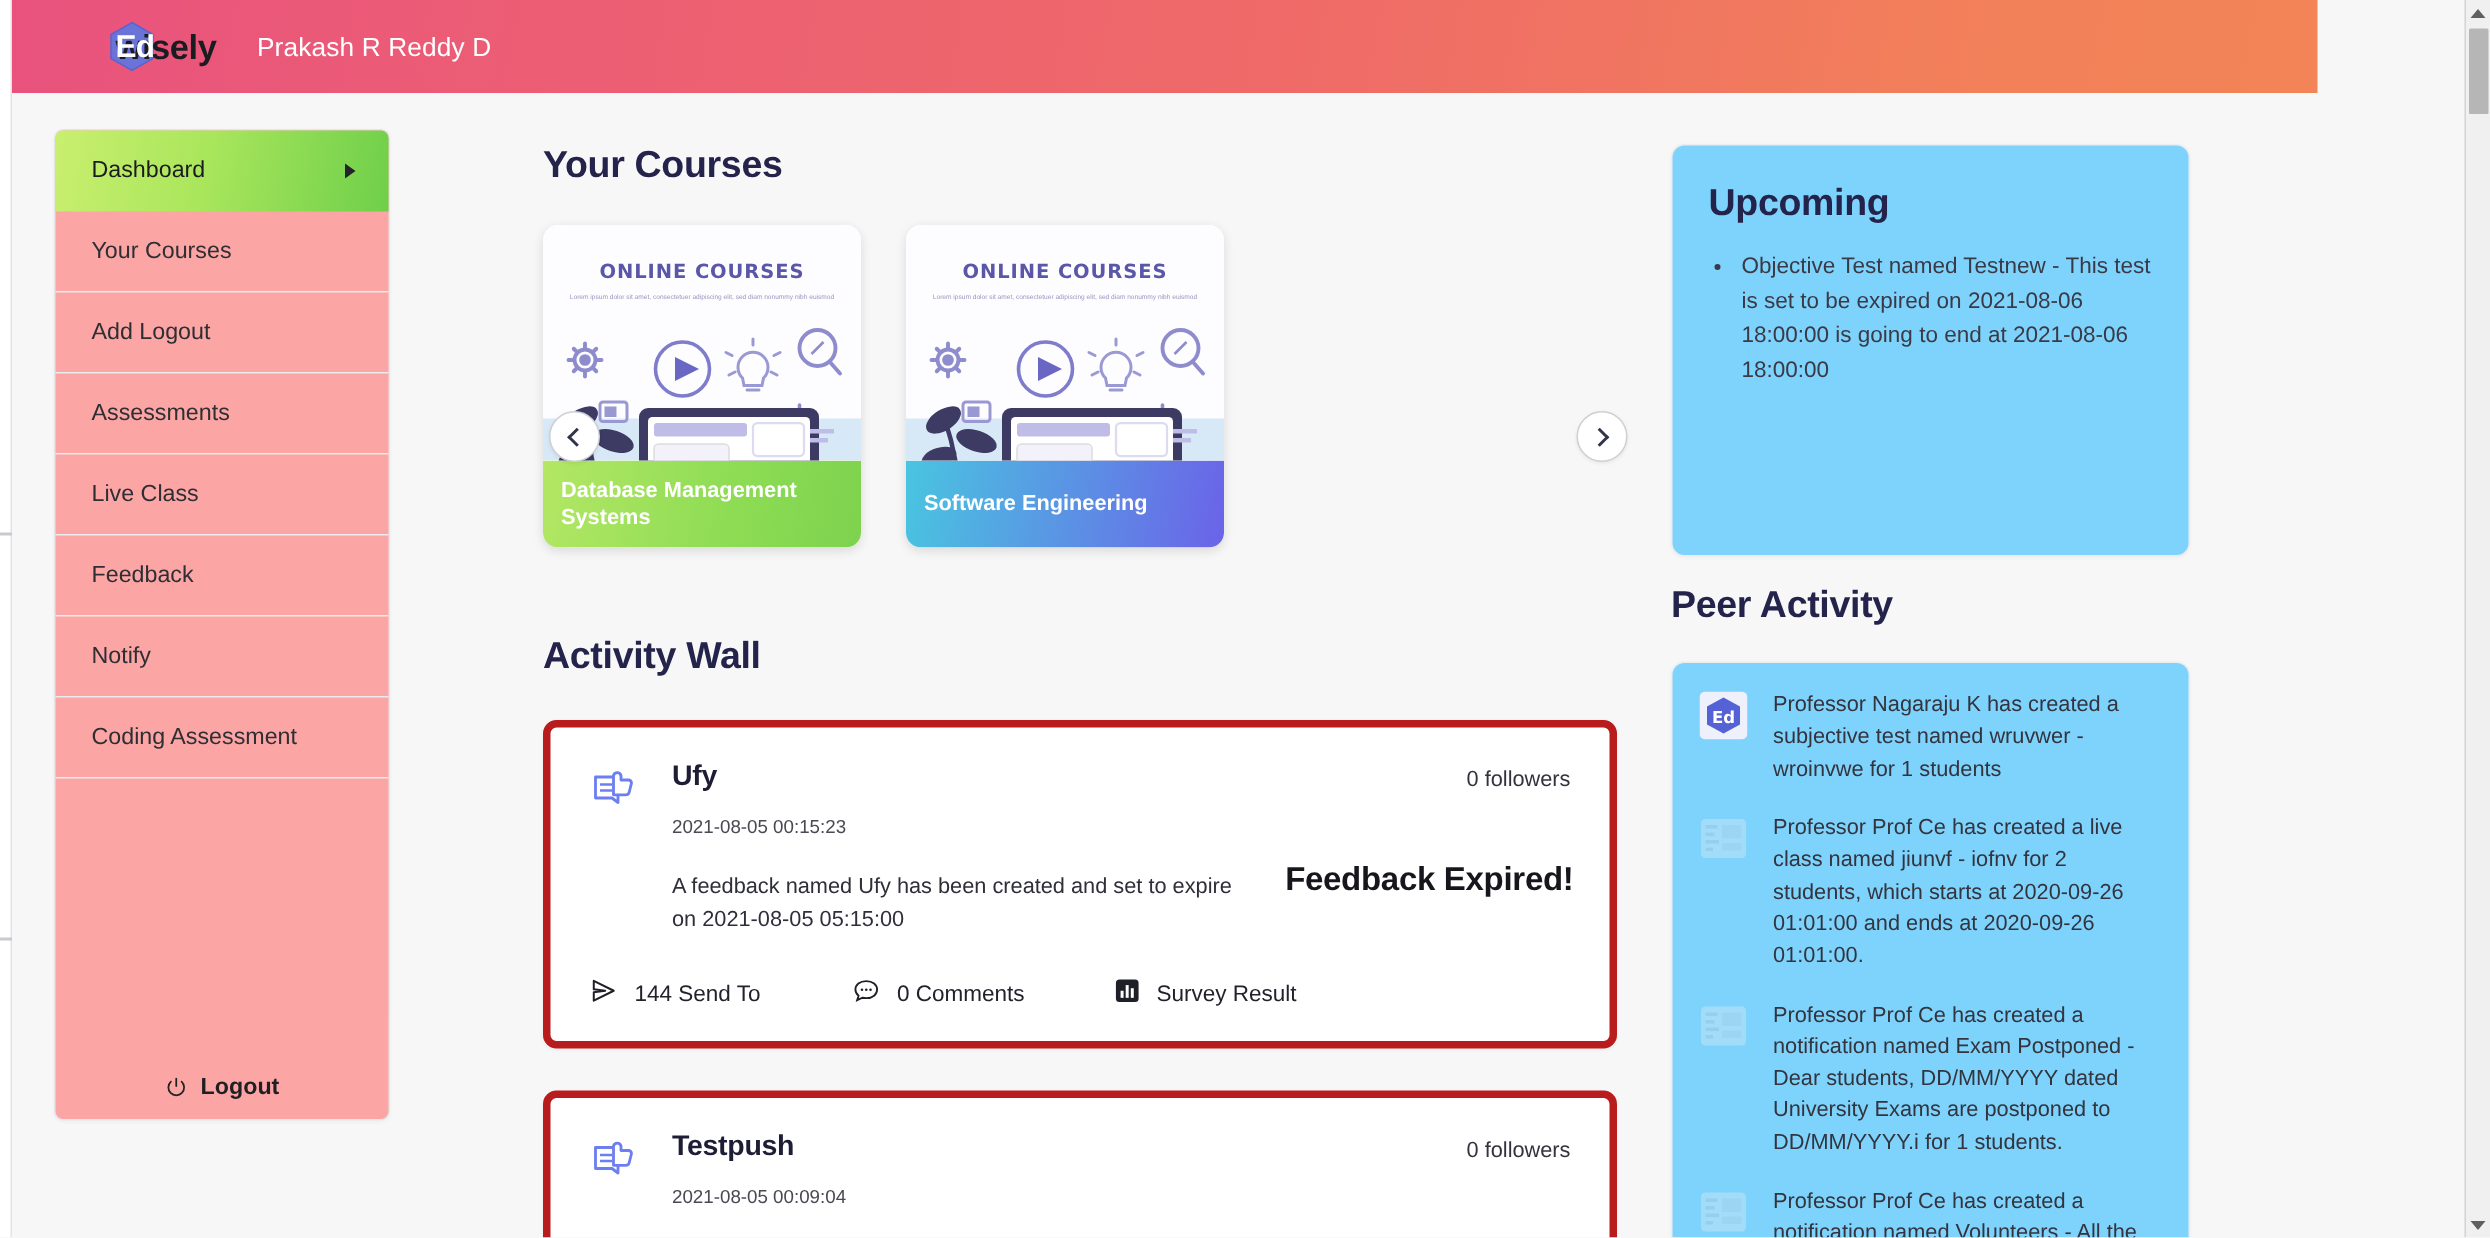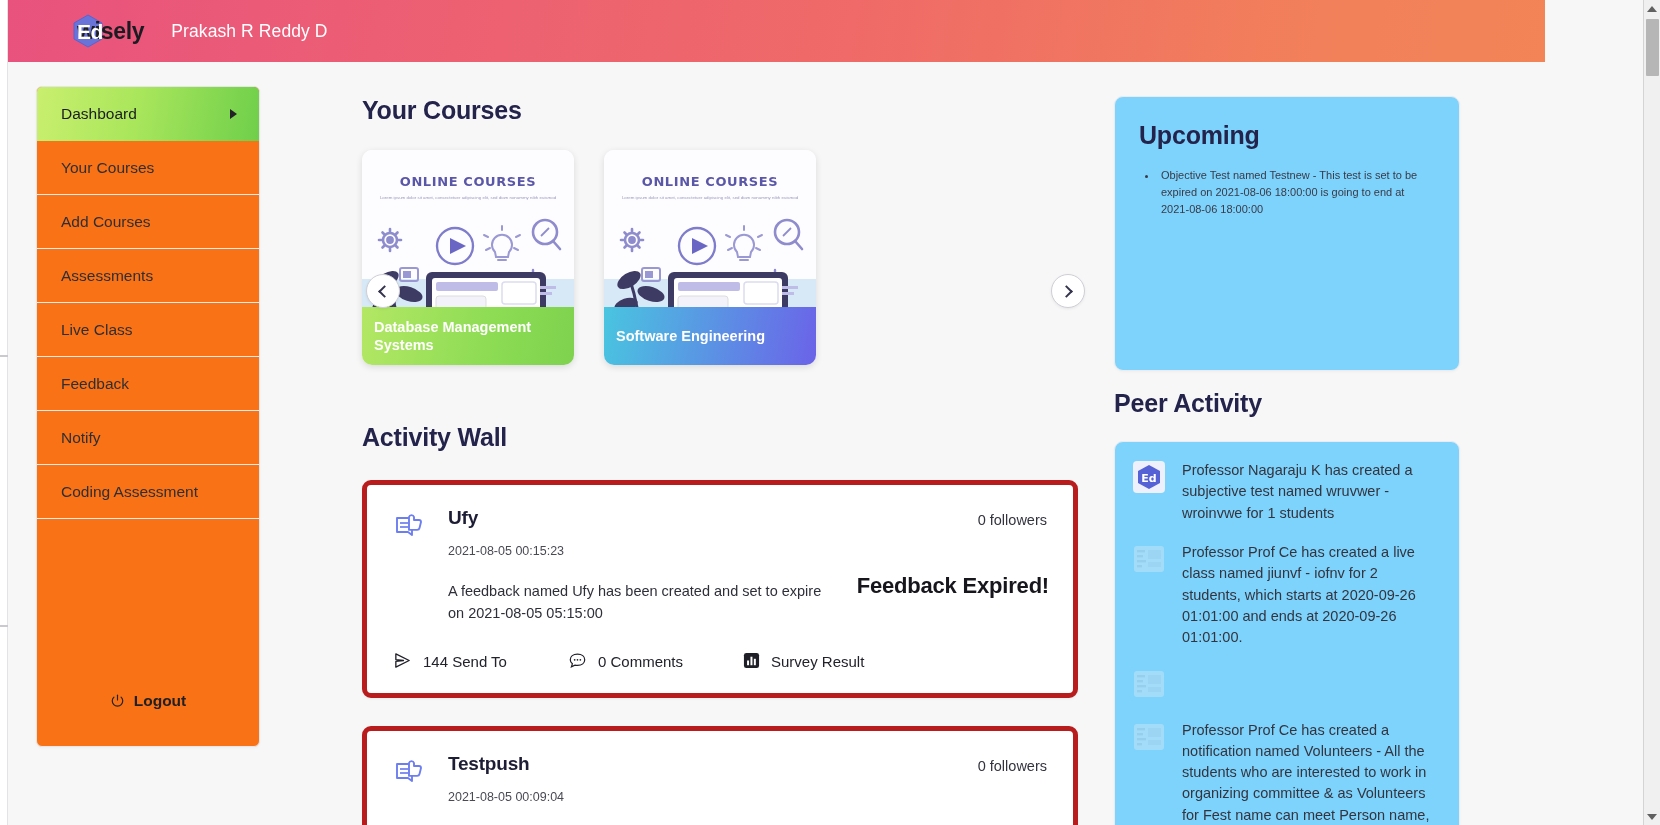"Dashboard" .sidebar { background: #f97316 -> #fca5a5 }
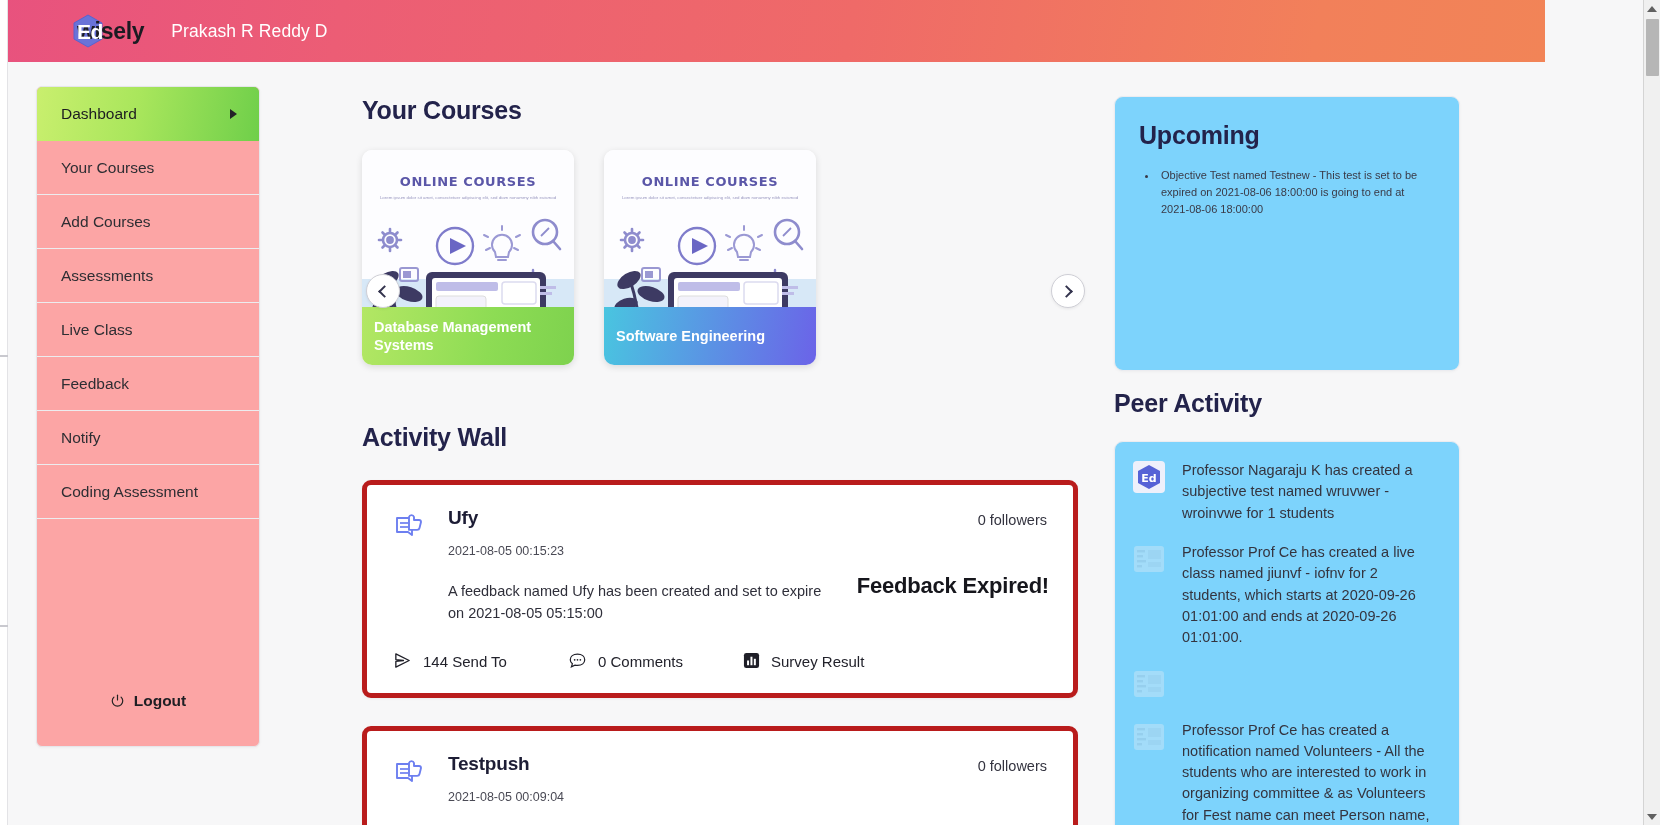"Objective Test named Testnew -" .upcoming-list li { font-size: 11px -> 15px }
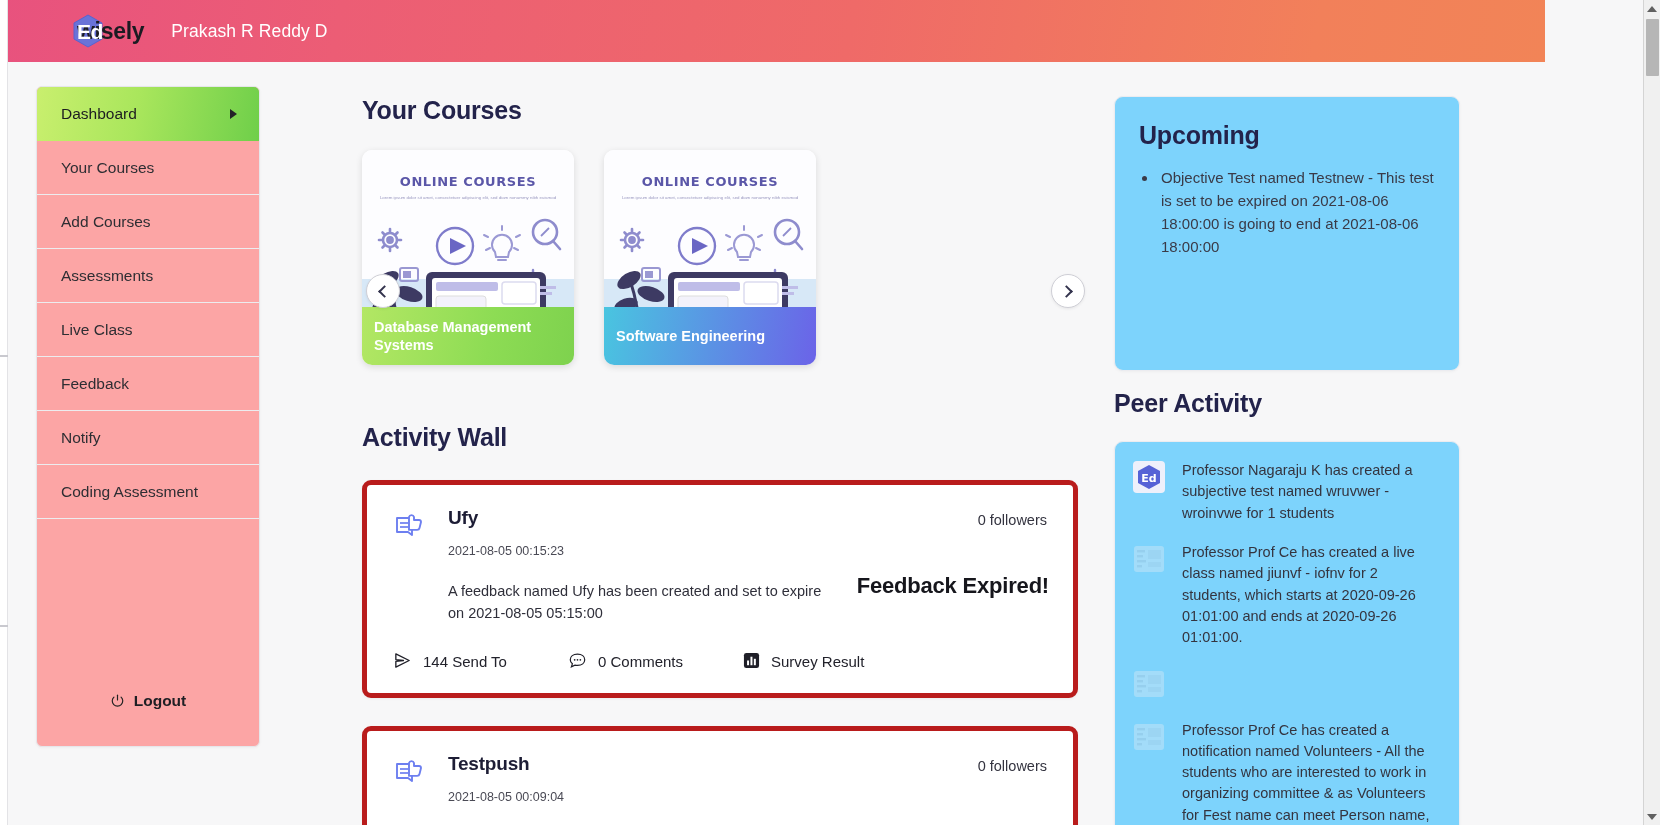"Add Courses" span { text: Courses -> Logout }
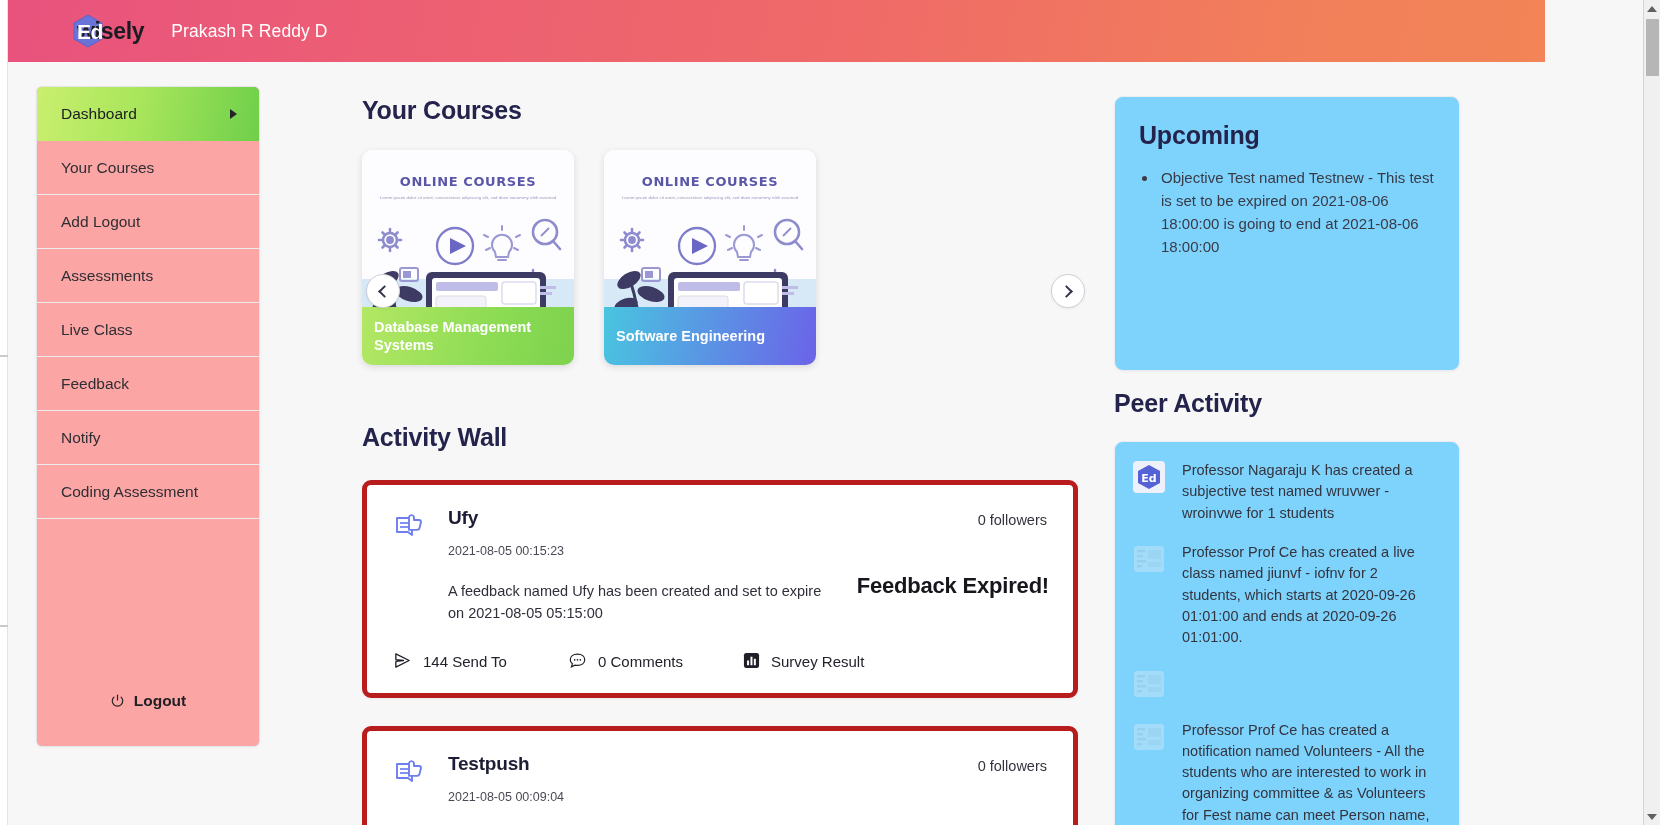"Professor Prof Ce has created a notification named Exam" div.peer-text { html: none -> <div>Professor Prof Ce has created a notification named Exam Postponed - Dear students, DD/MM/YYYY dated University Exams are postponed to DD/MM/YYYY.i for 1 students.</div> }
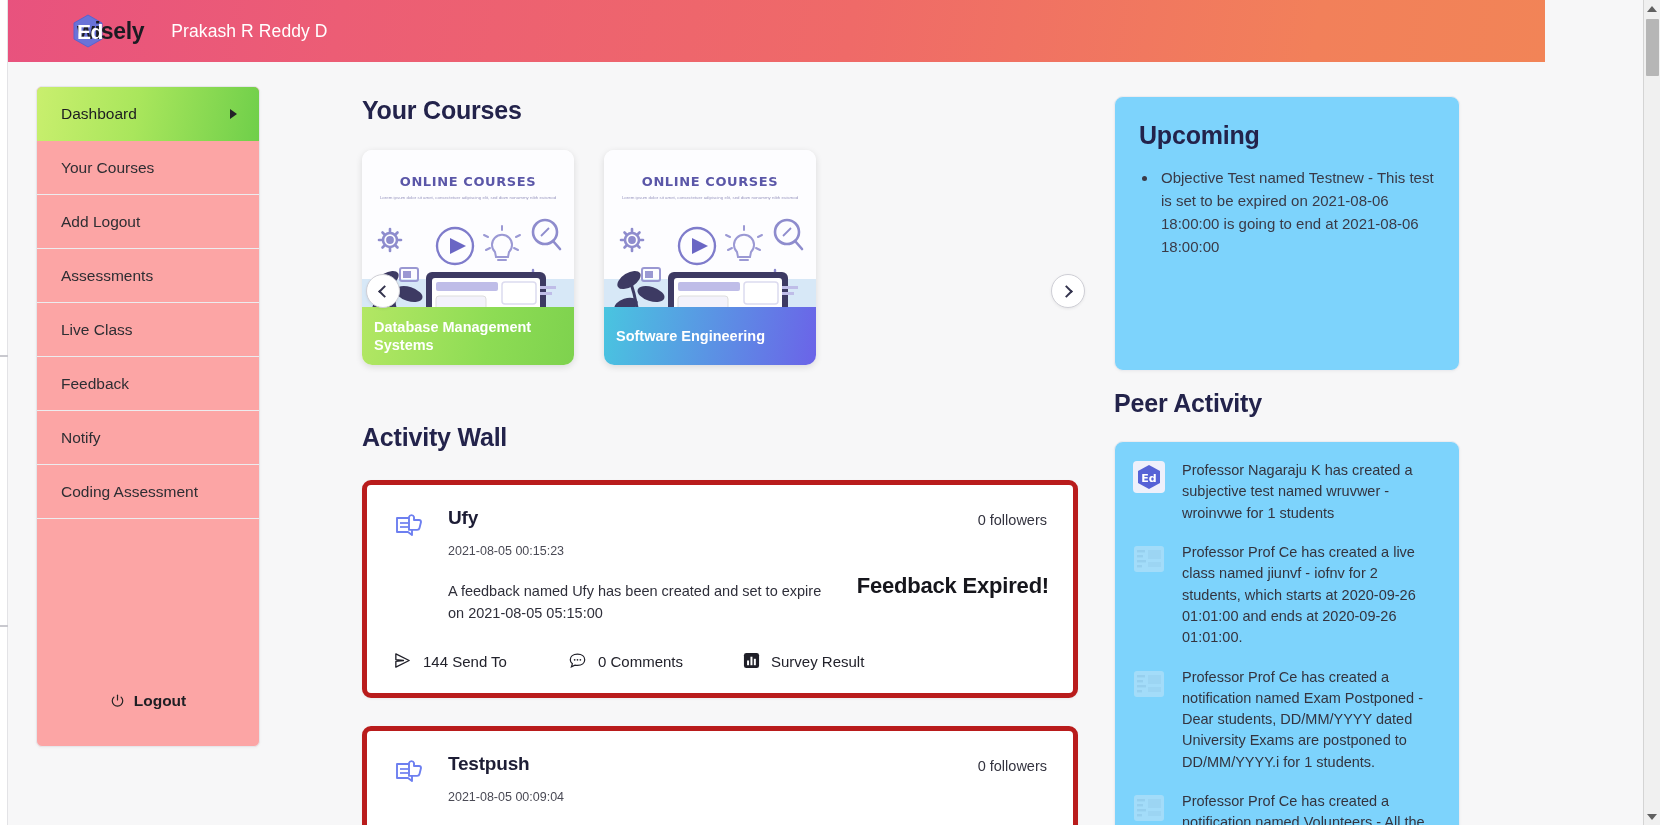"Logout" .logout-row { padding-bottom: 36px -> 12px }
